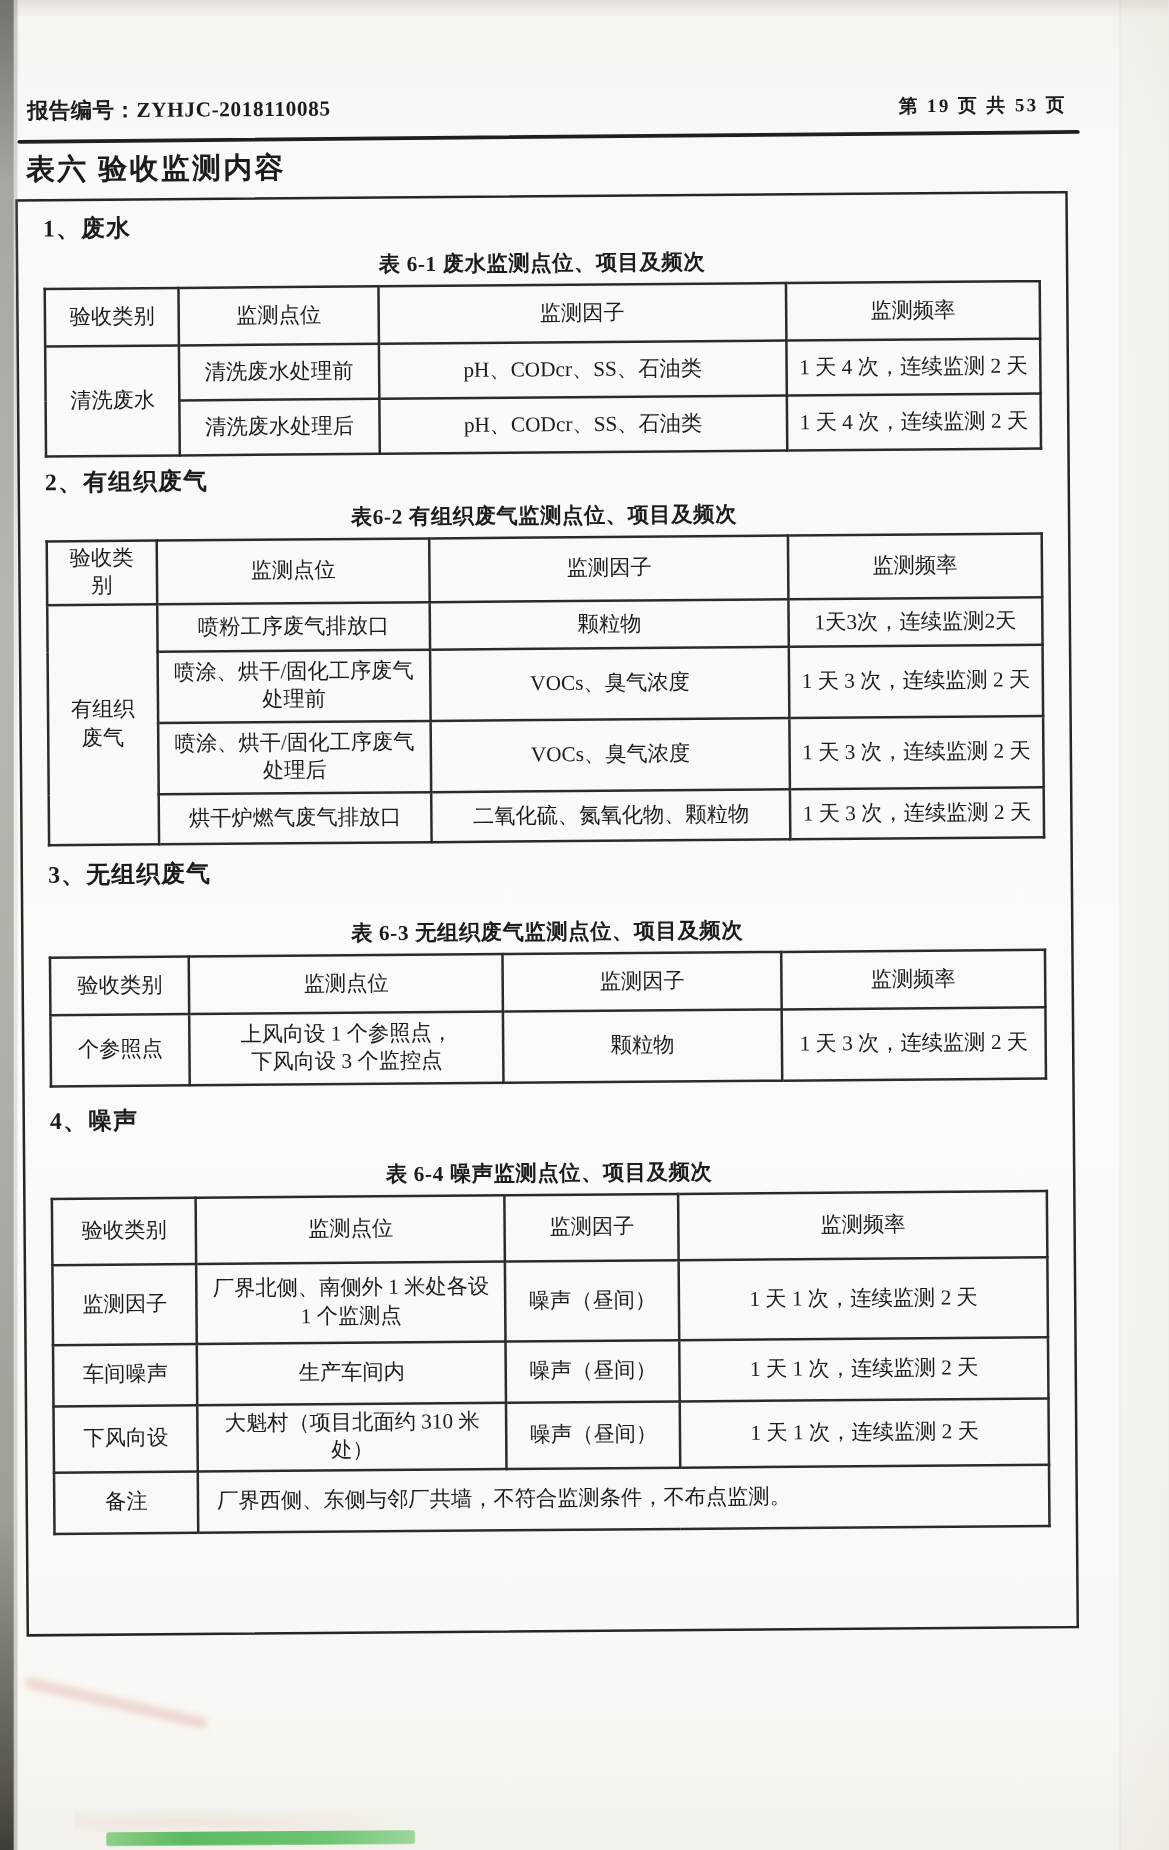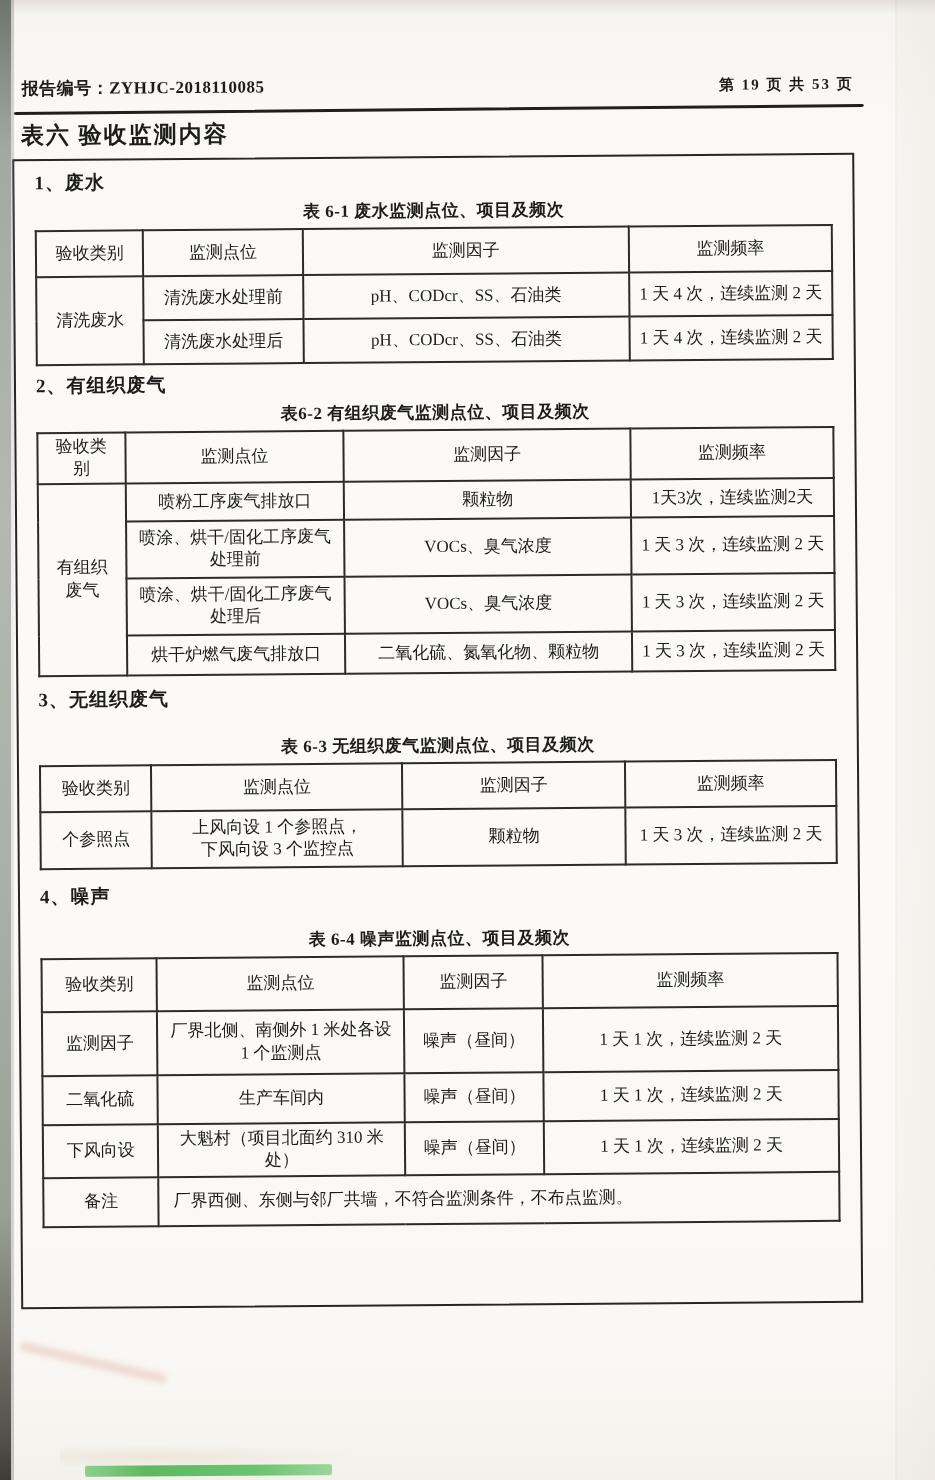"二氧化硫" td { text: 二氧化硫 -> 车间噪声 }
